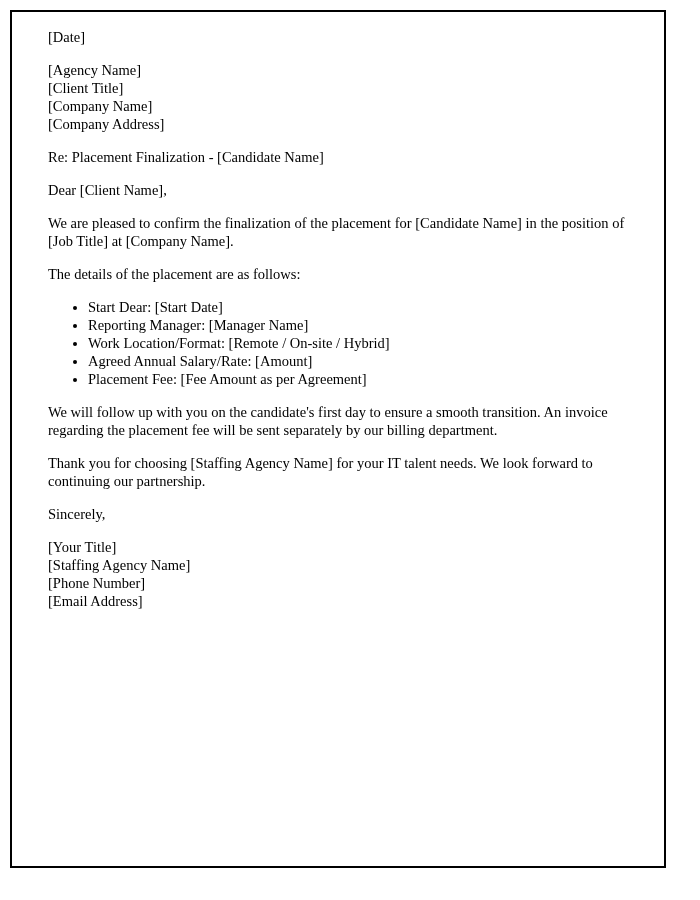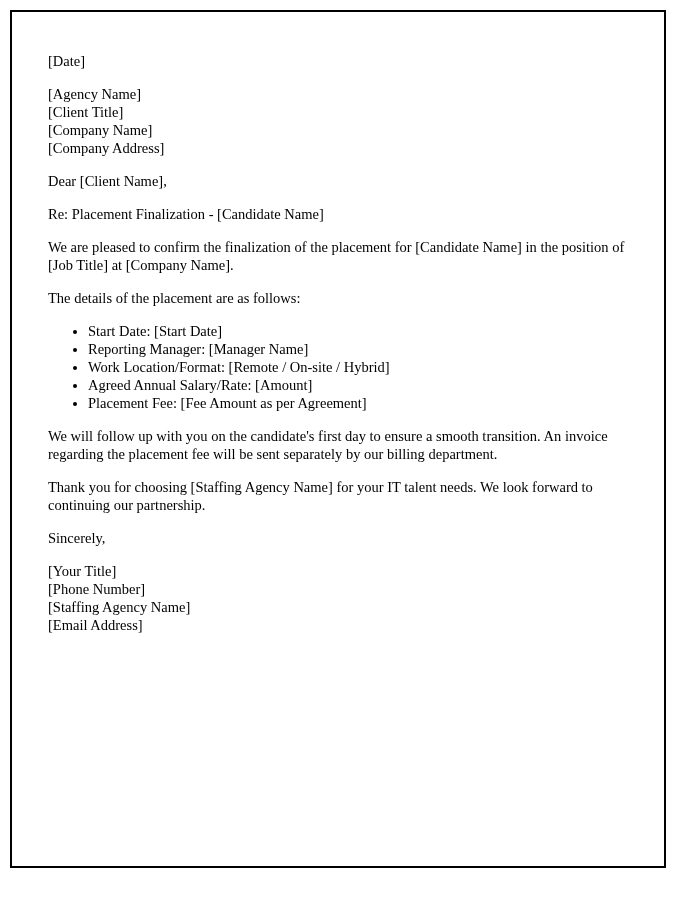"[Date]" .page { padding: 40px 38px 30px 36px -> 16px 38px 30px 36px }
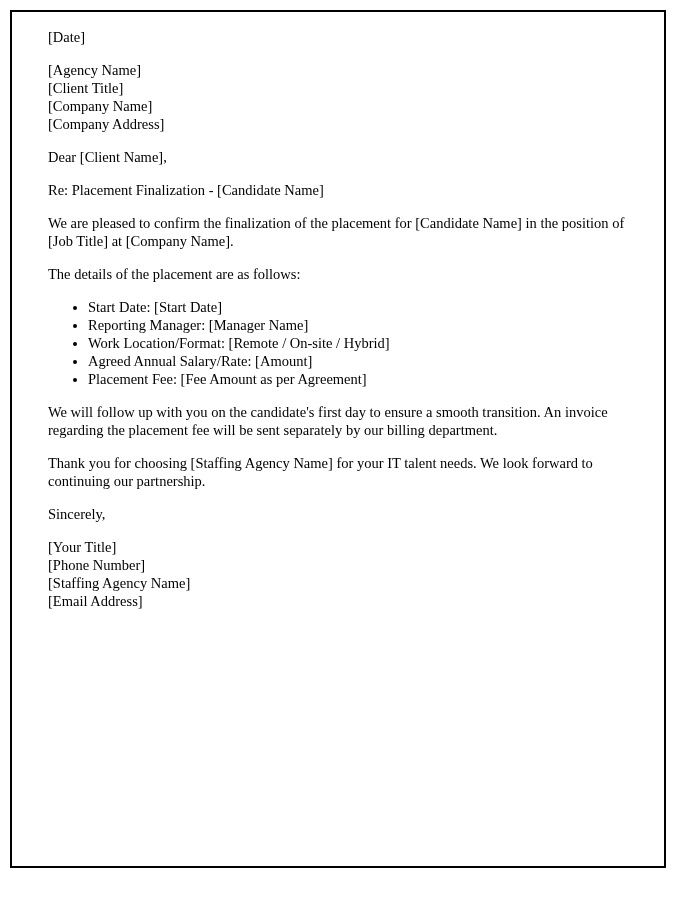"Dear [Client Name]," p { order: before "Re: Placement Finalization - [Candidate" -> after "Re: Placement Finalization - [Candidate" }
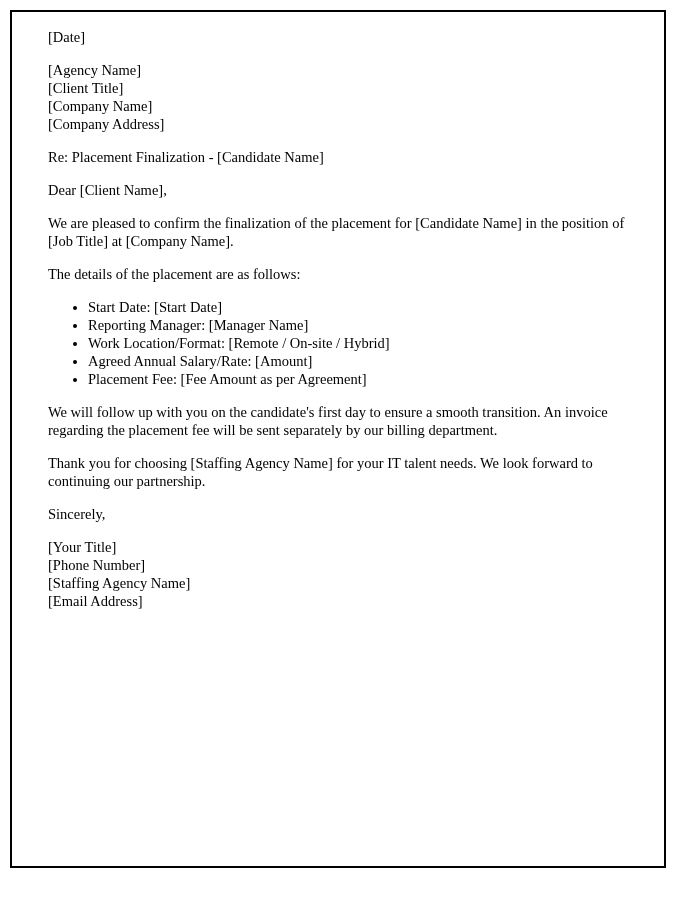"Start Date:" strong { text: Date -> Dear }
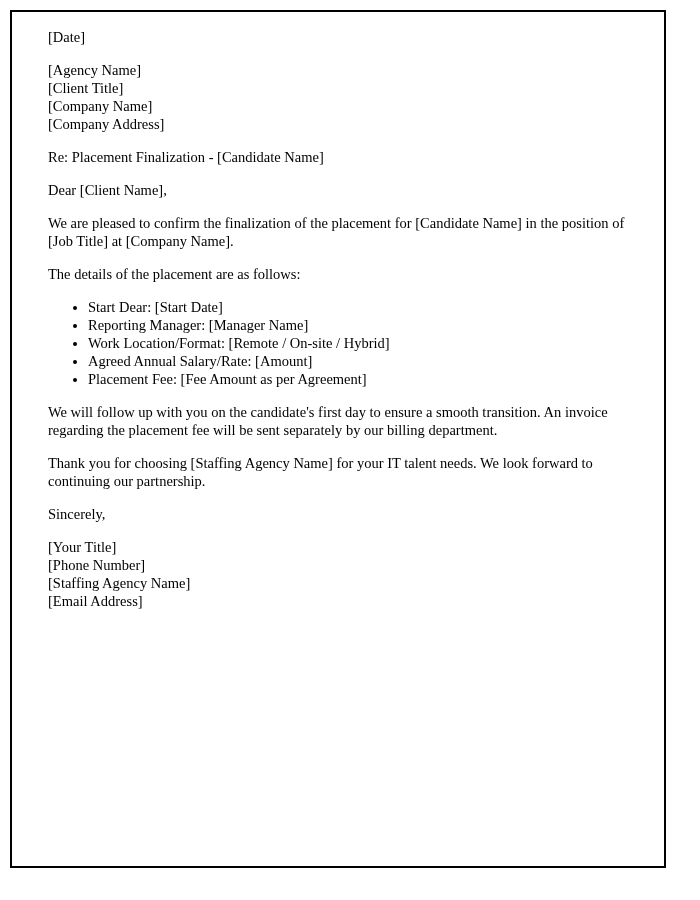"[Phone Number]" div.line { order: before "[Staffing Agency Name]" -> after "[Staffing Agency Name]" }
